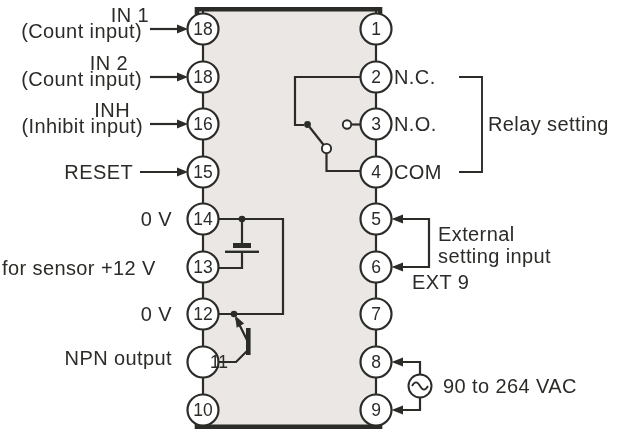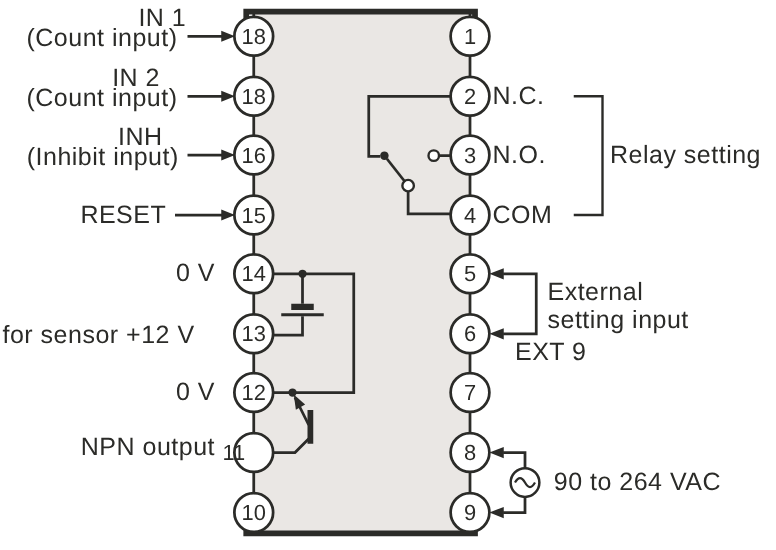"11" div.pin-num { left: 170px -> 202px }
